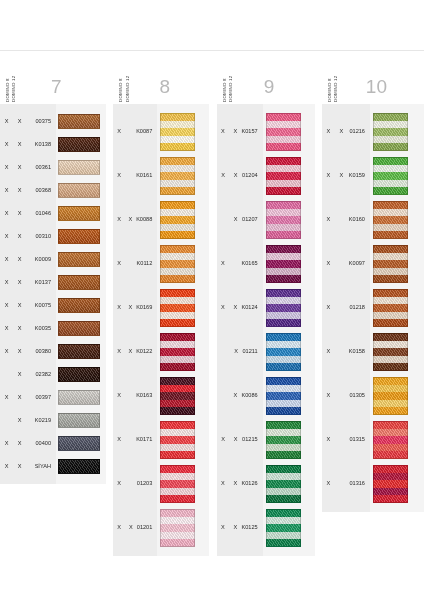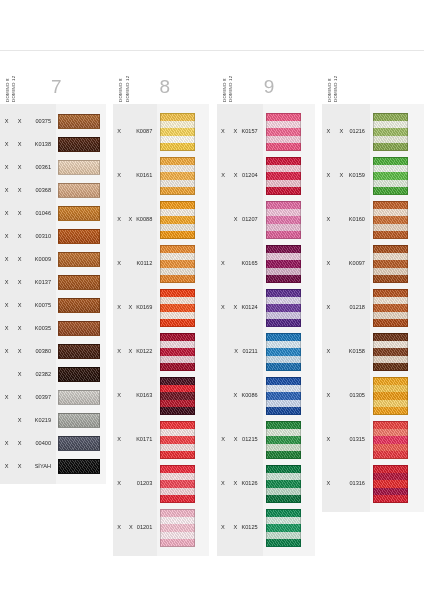"10" div.group-number { html: none -> <div>10</div> }
